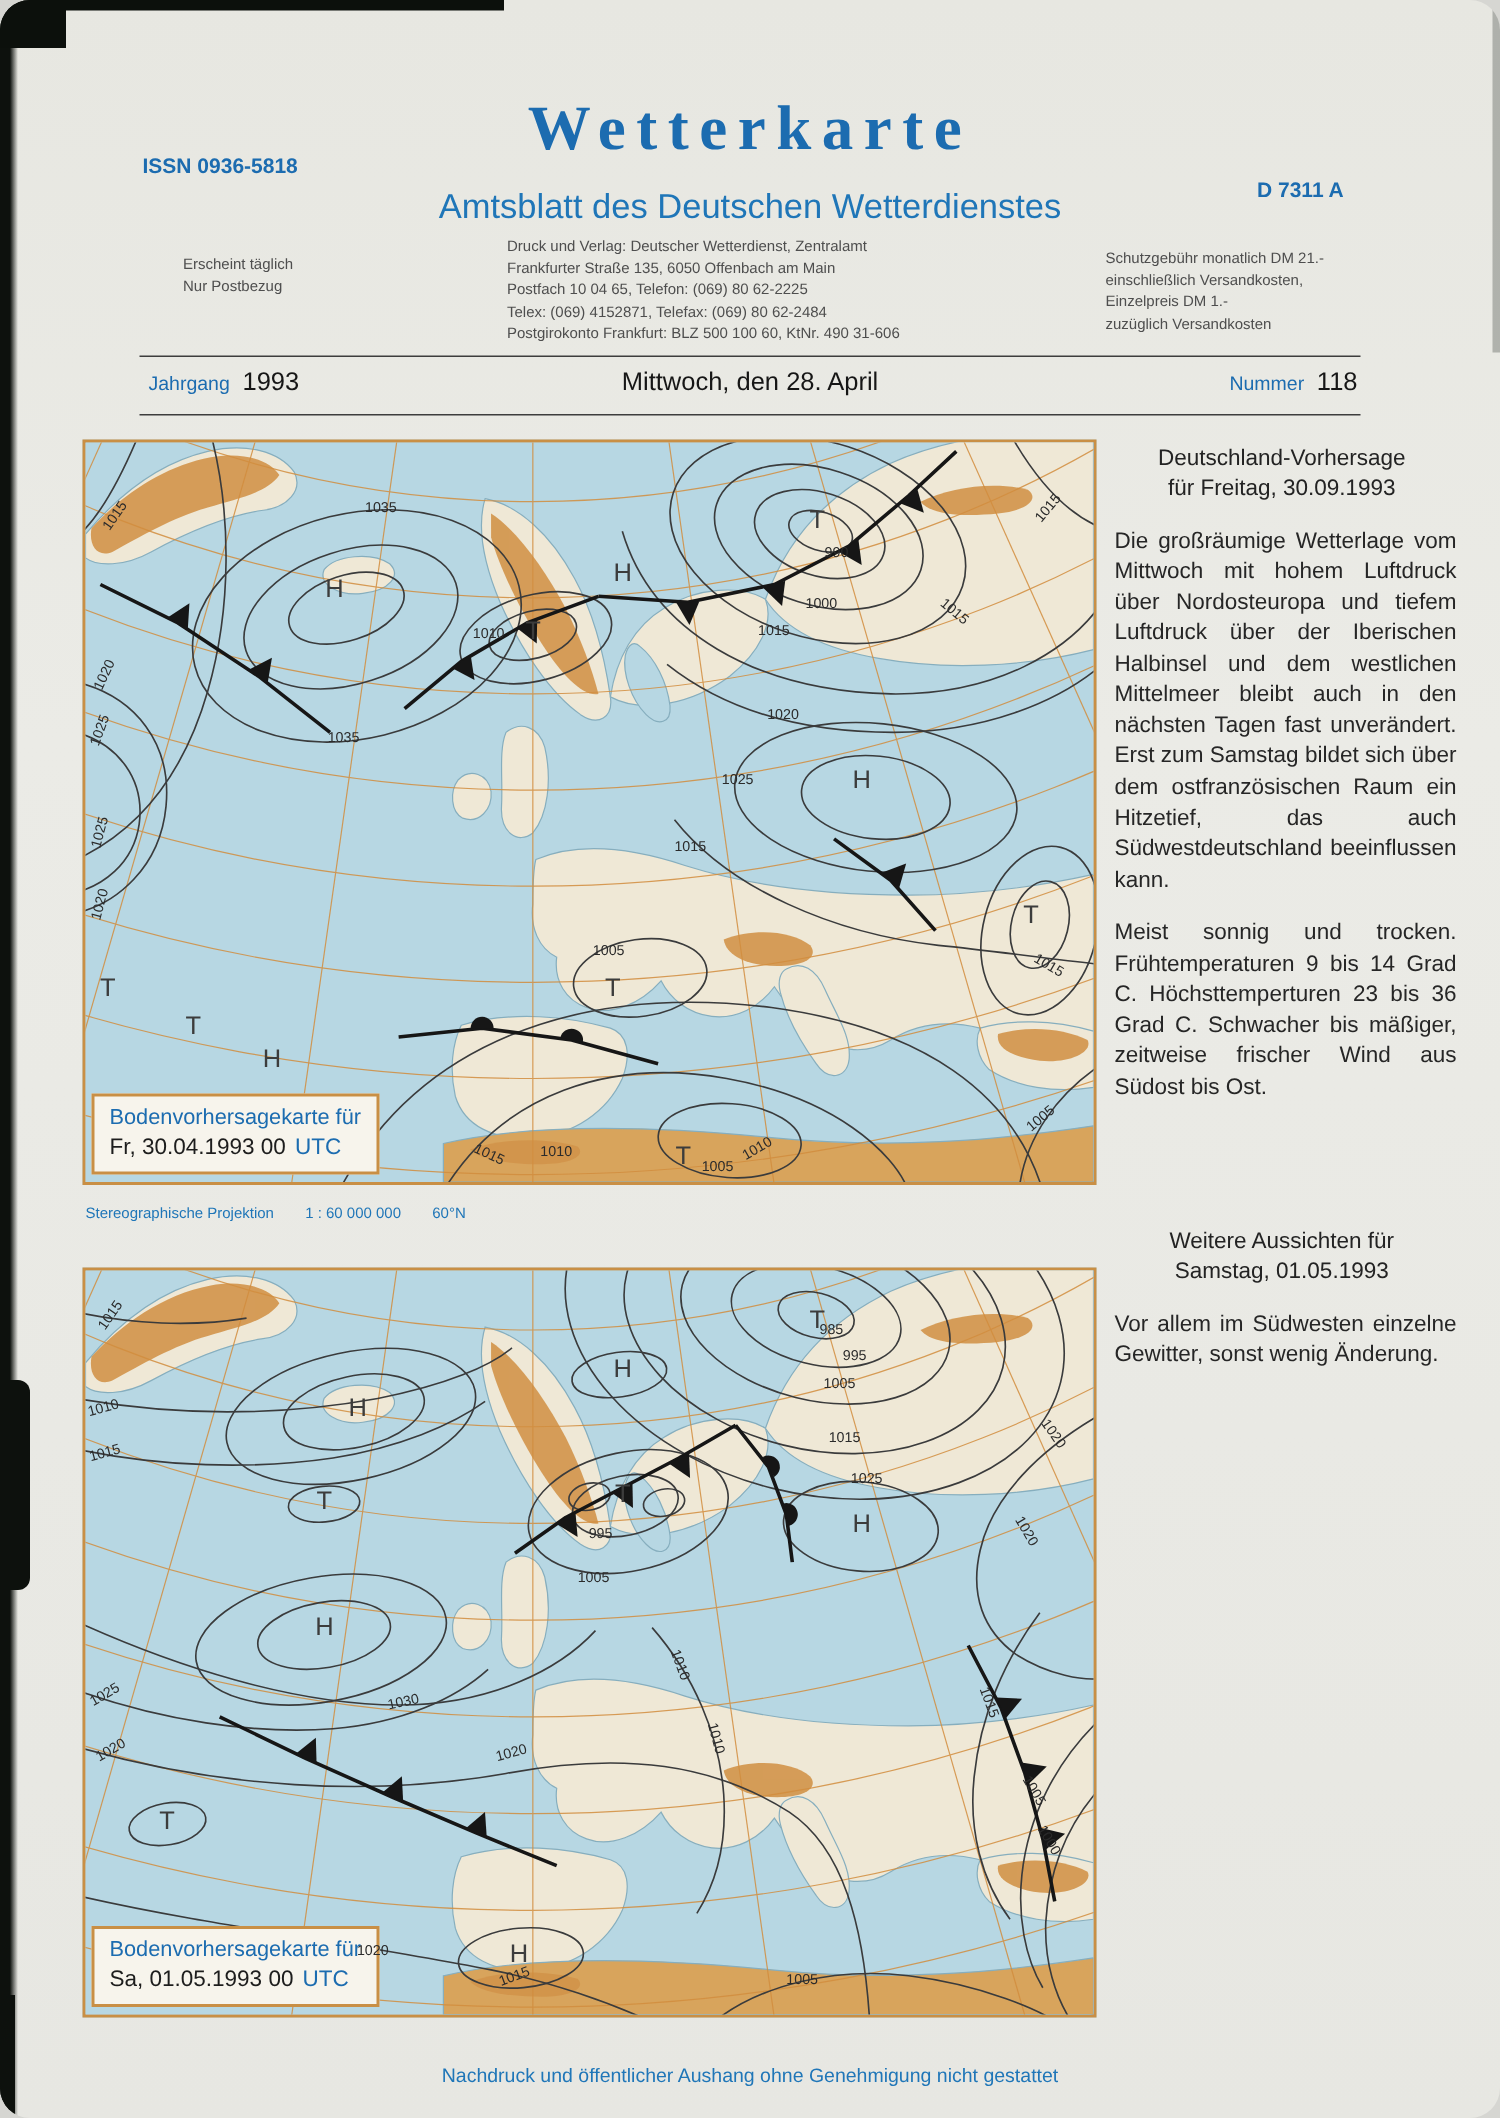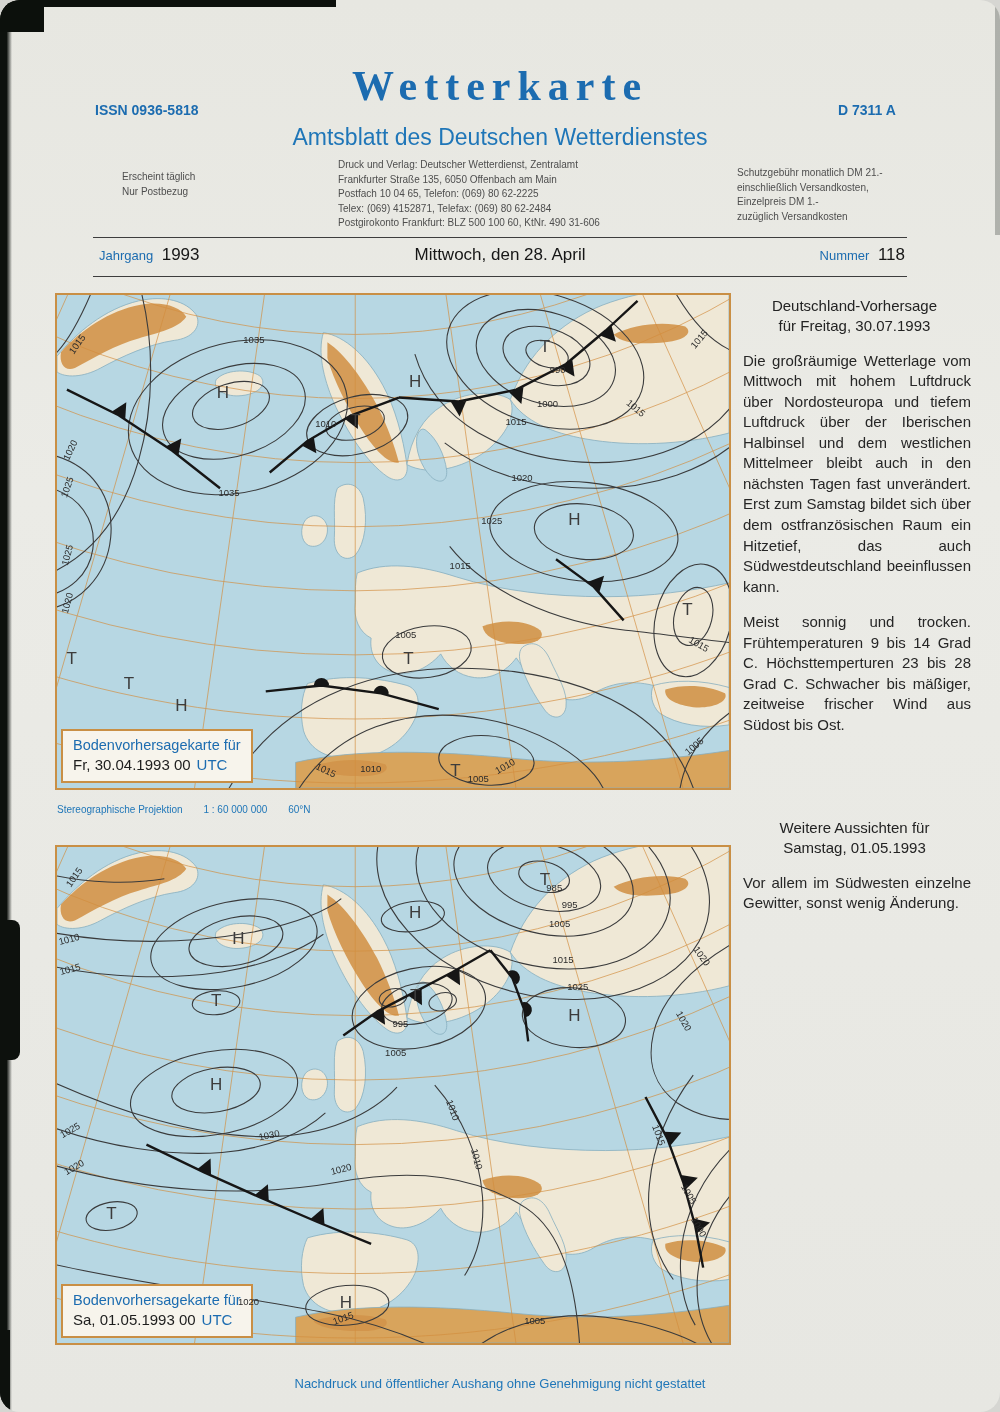"D 7311 A" .doccode { top: 102px -> 118px }
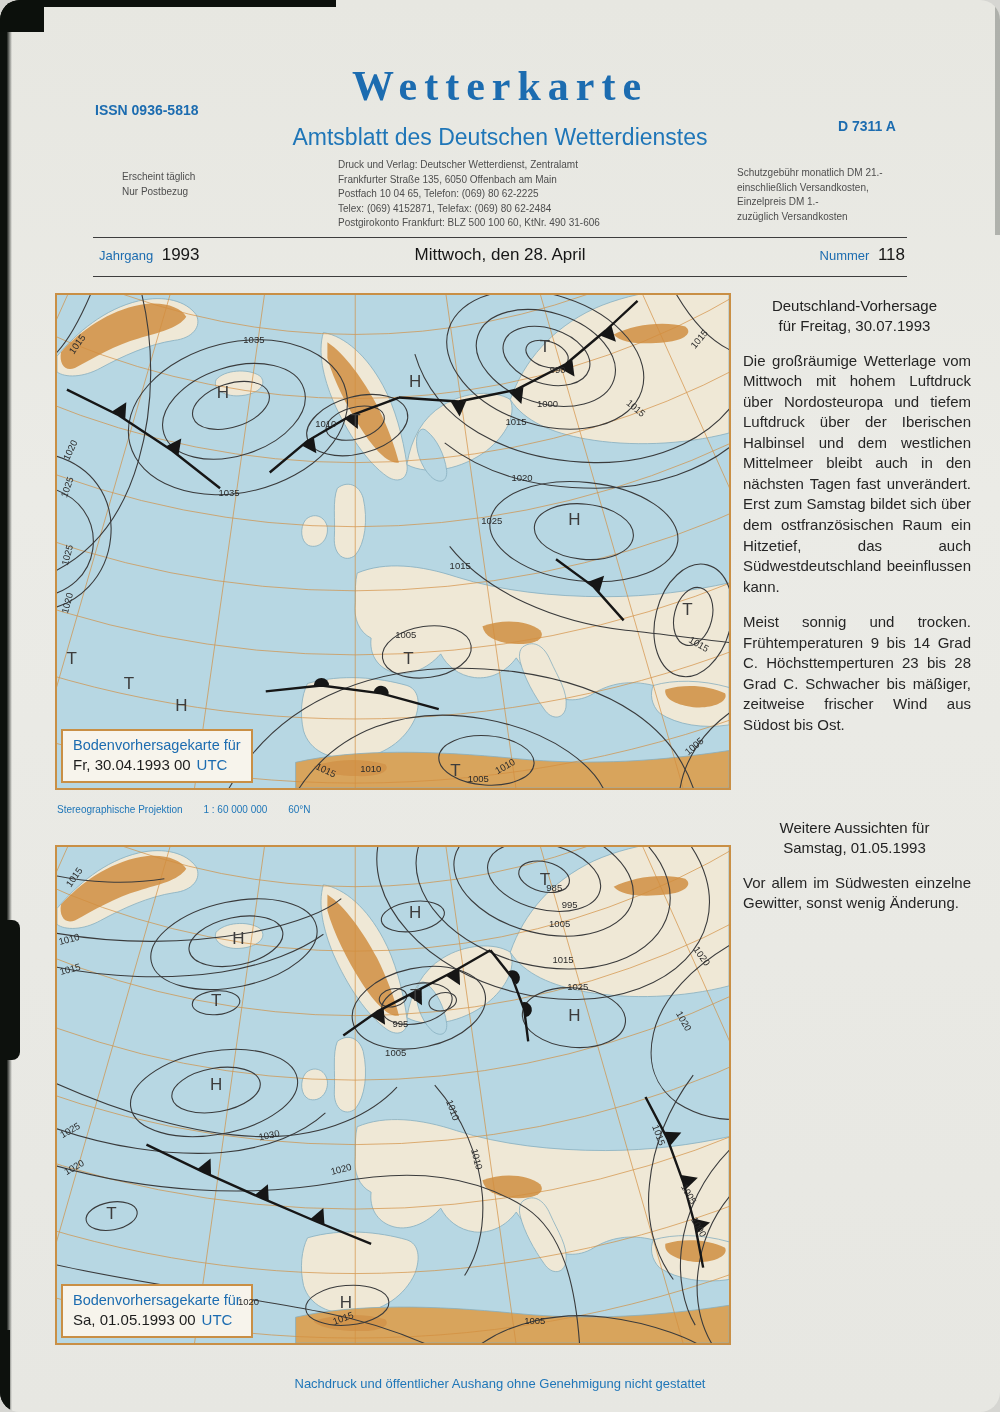"für Freitag, 30.07.1993" h2.col-h { text: 30.07.1993 -> 30.09.1993 }
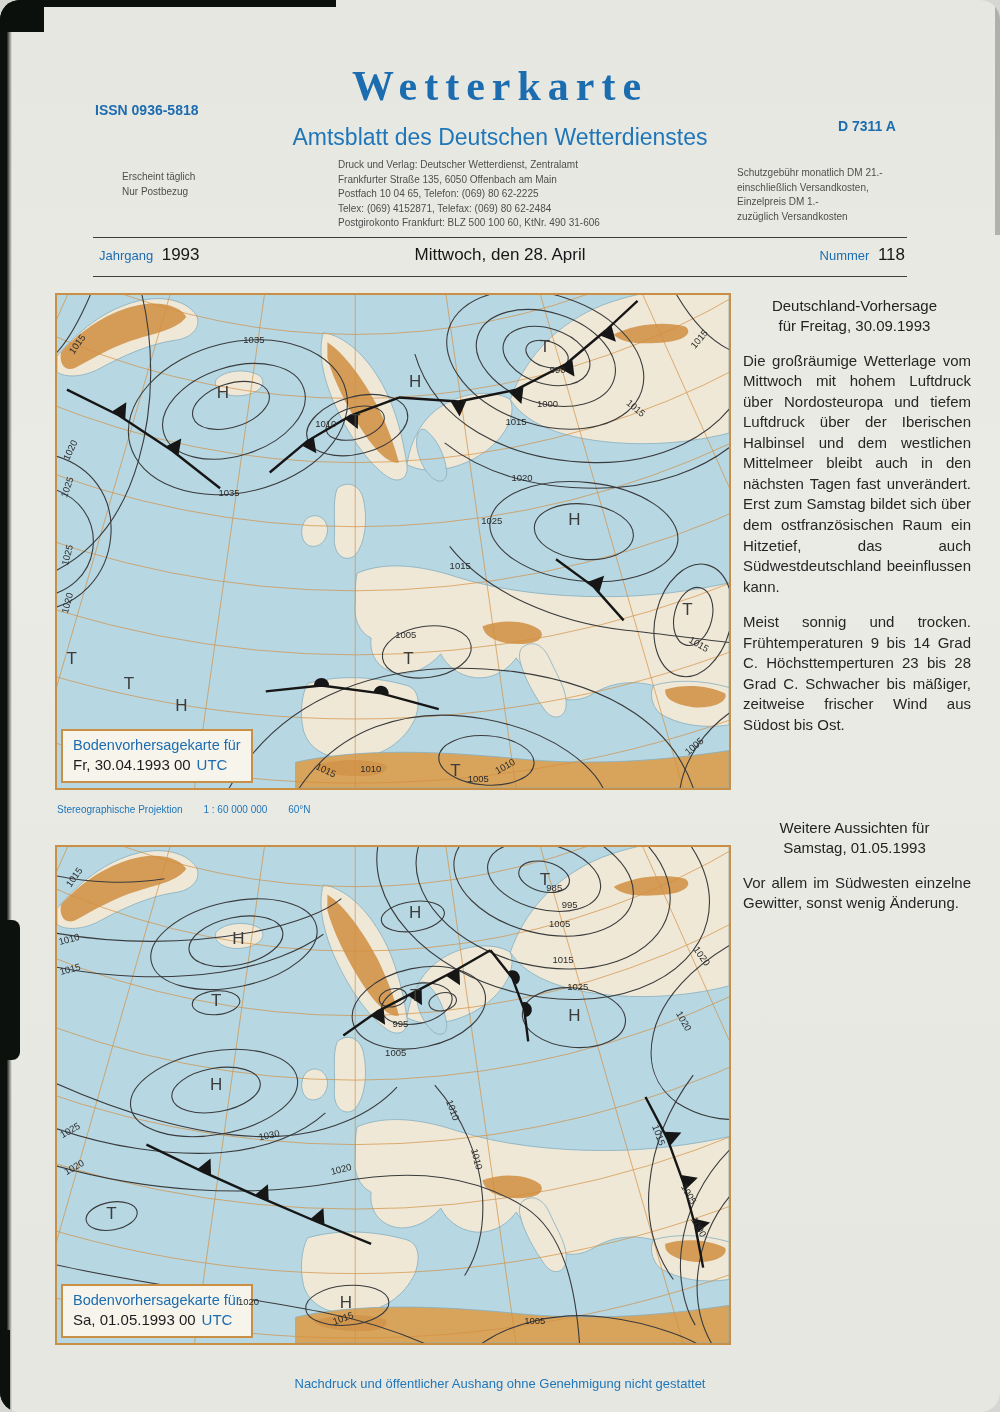"Meist sonnig und trocken." p.col-p { text: 28 -> 36 }
